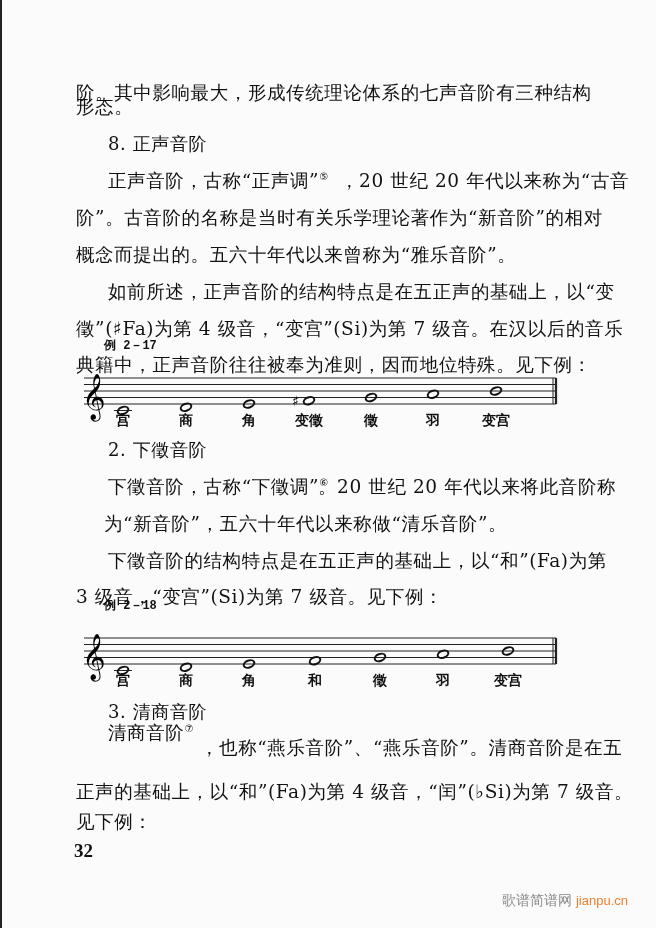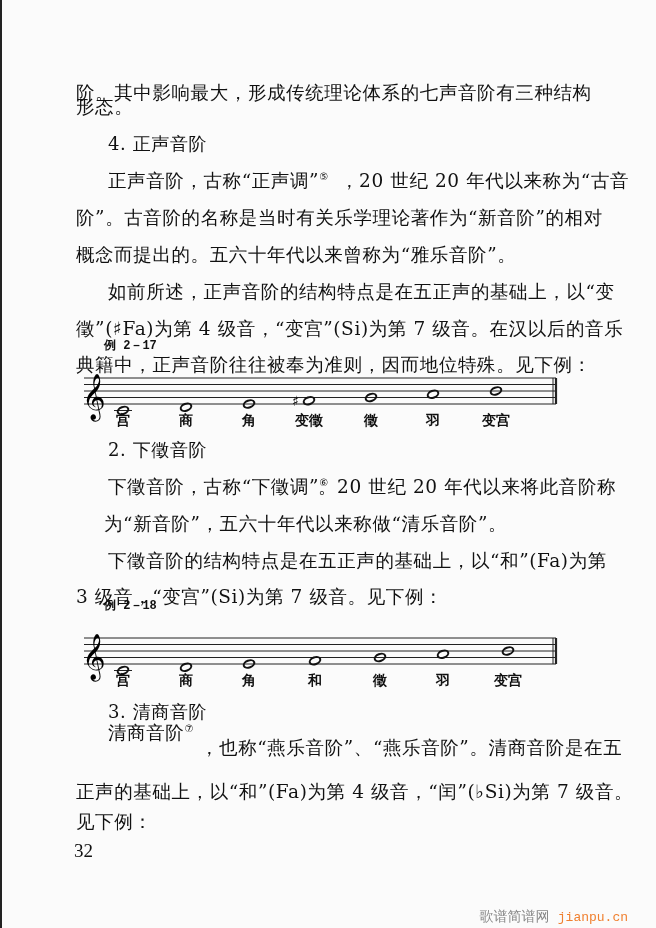"4. 正声音阶" span { text: 4 -> 8 }
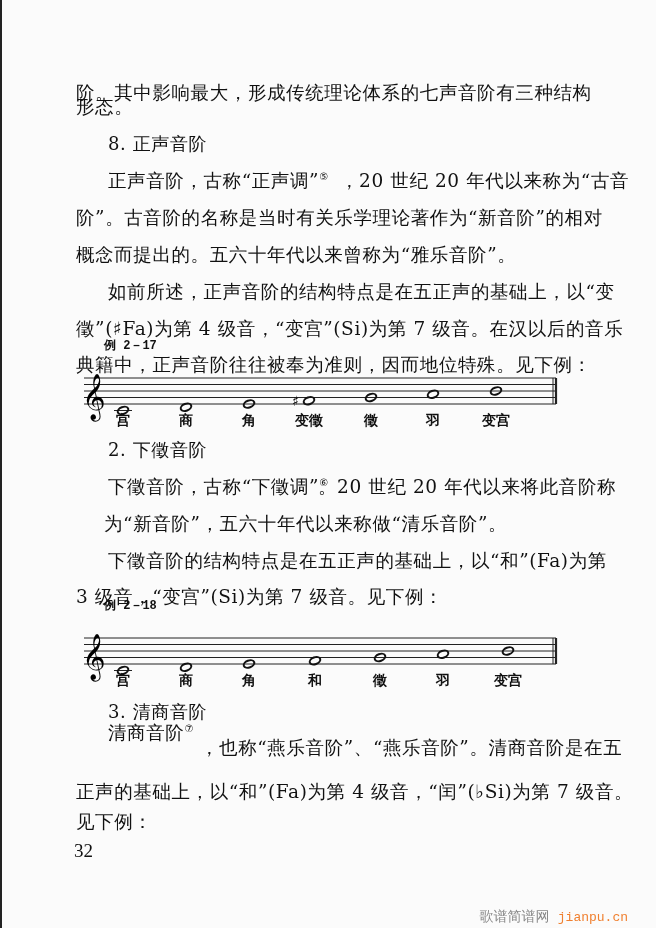"32" .page-number { font-weight: normal -> bold }
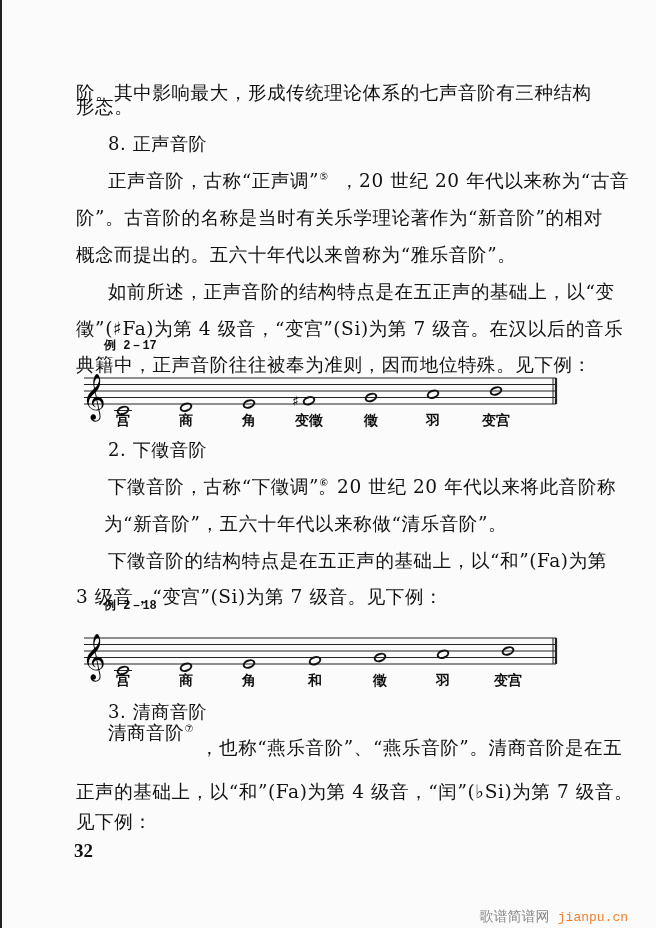"歌谱简谱网 jianpu.cn" .watermark { font-family: Liberation Mono, monospace -> Liberation Sans, sans-serif; margin-top: 16px -> none }
